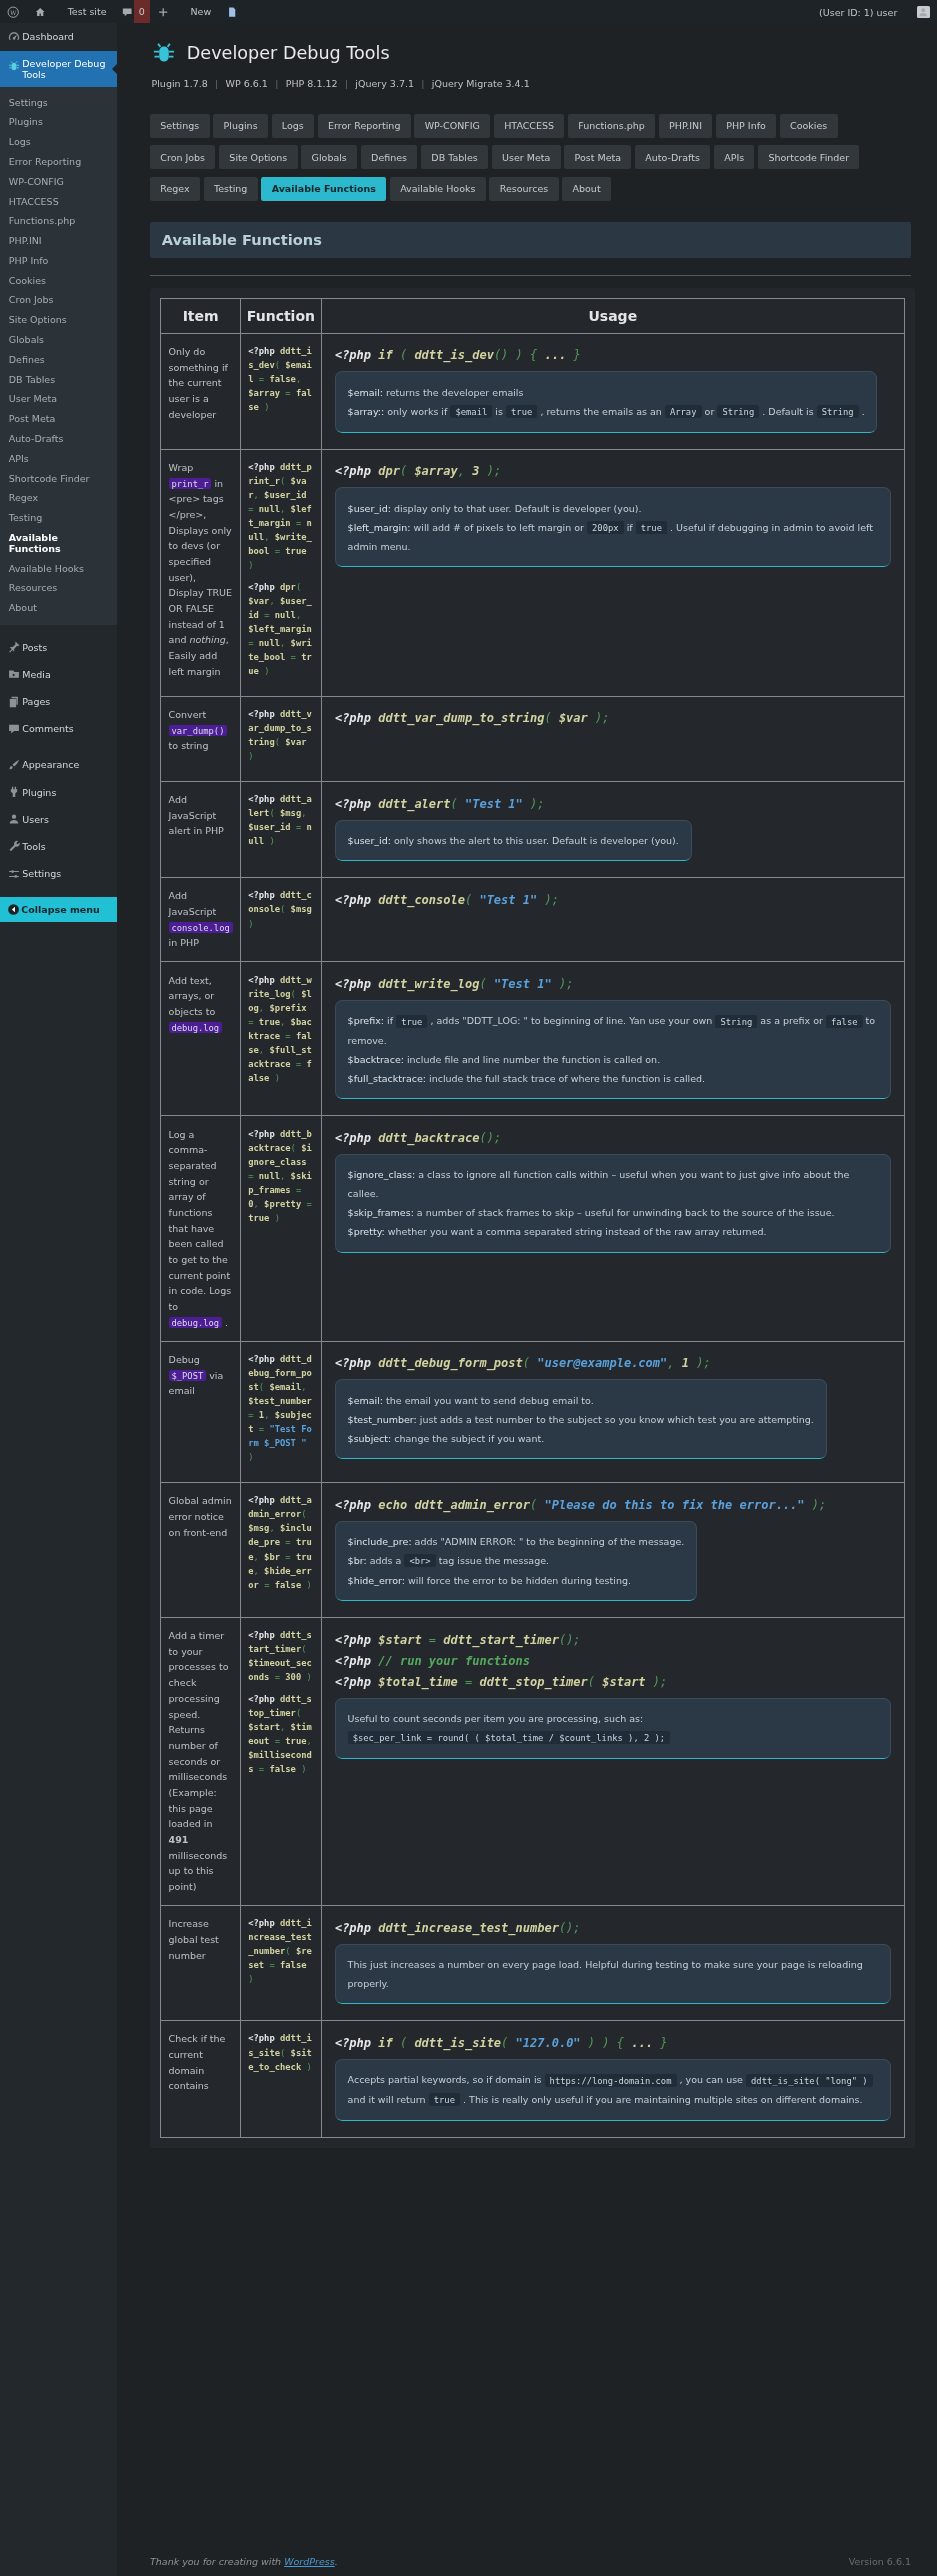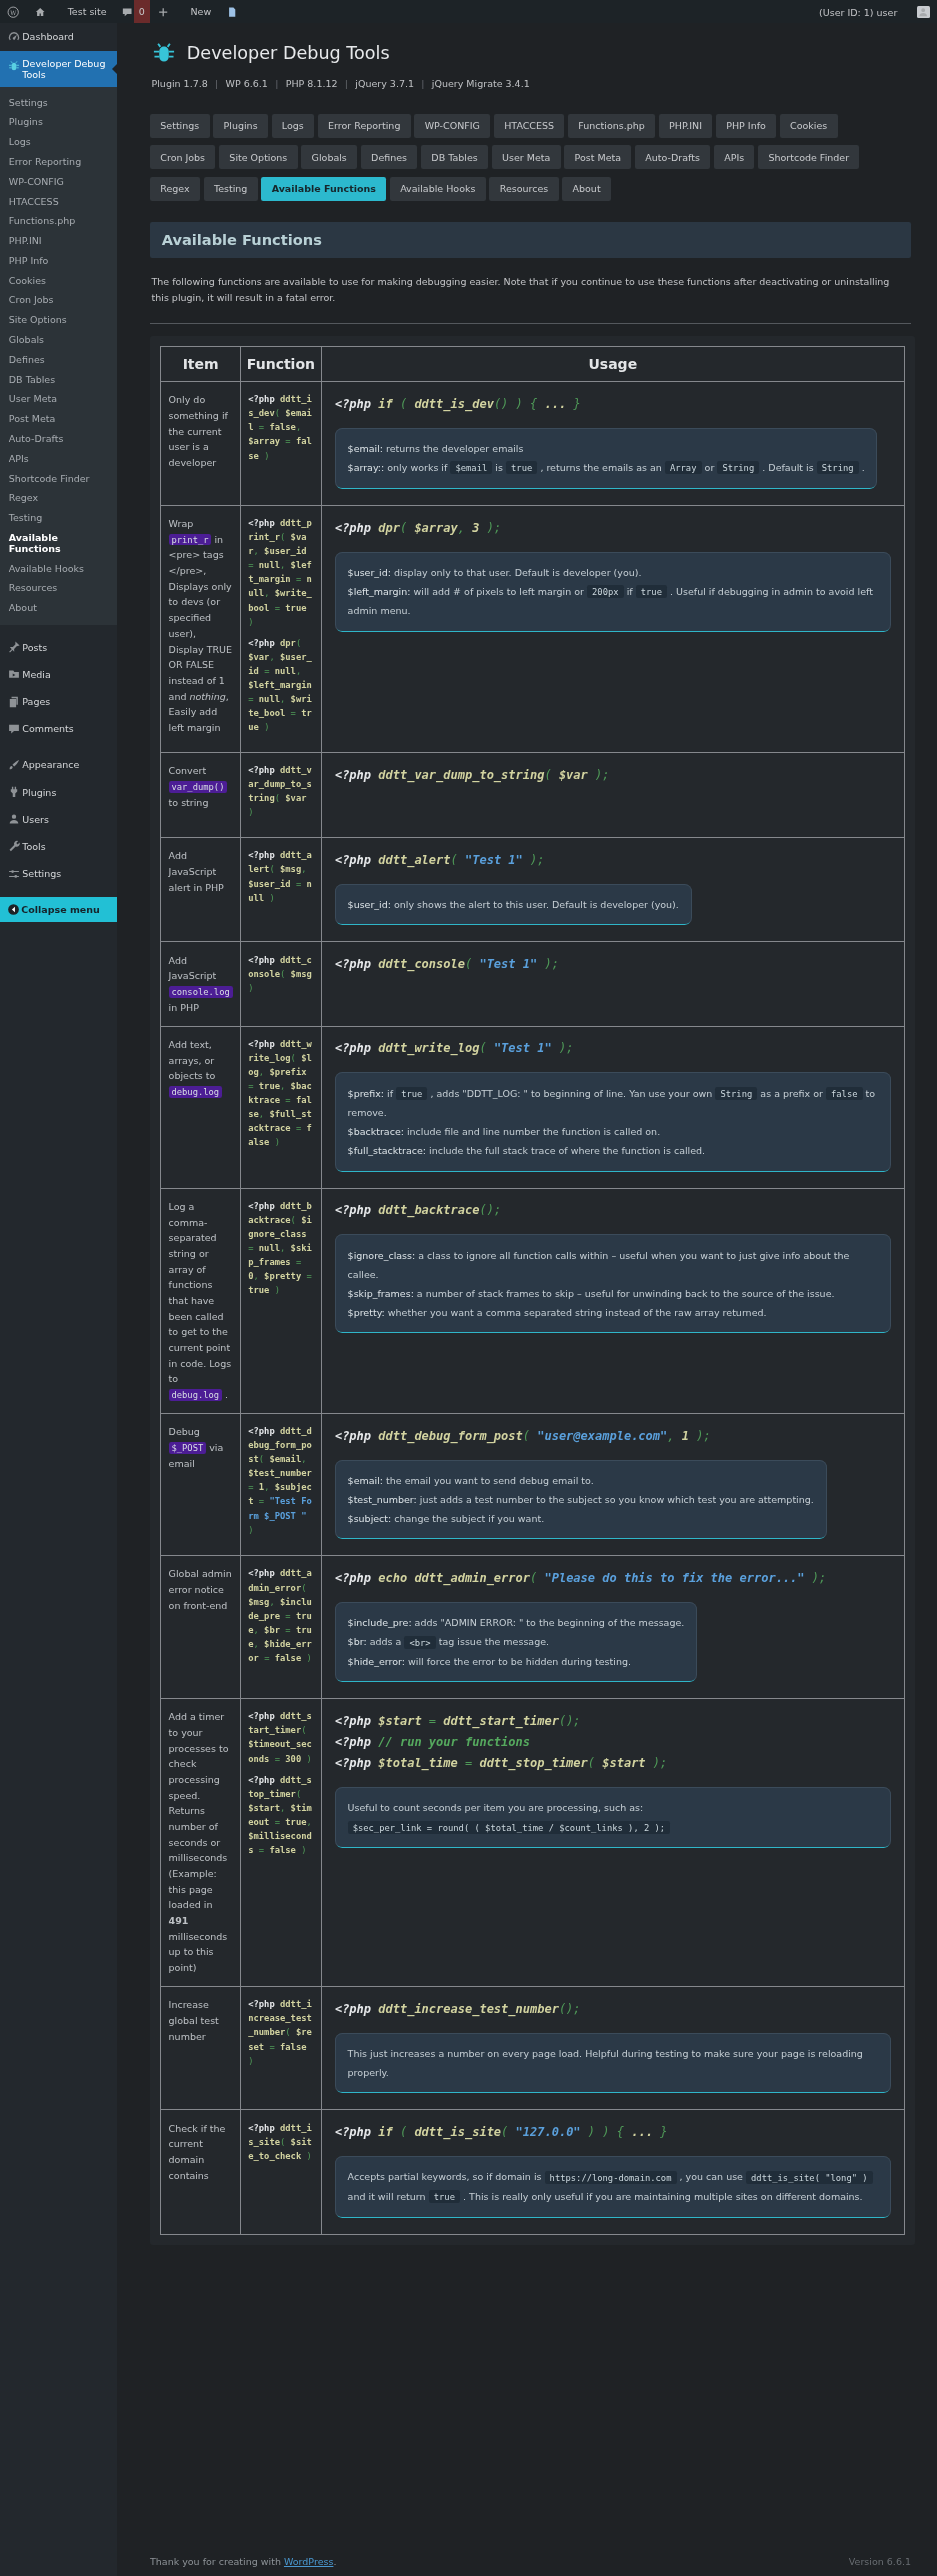"The following functions are available" p { html: <p>The following functions are available to use for making debugging easier. Note that if you continue to use these functions after deactivating or uninstalling this plugin, it will result in a fatal error.</p> -> none }
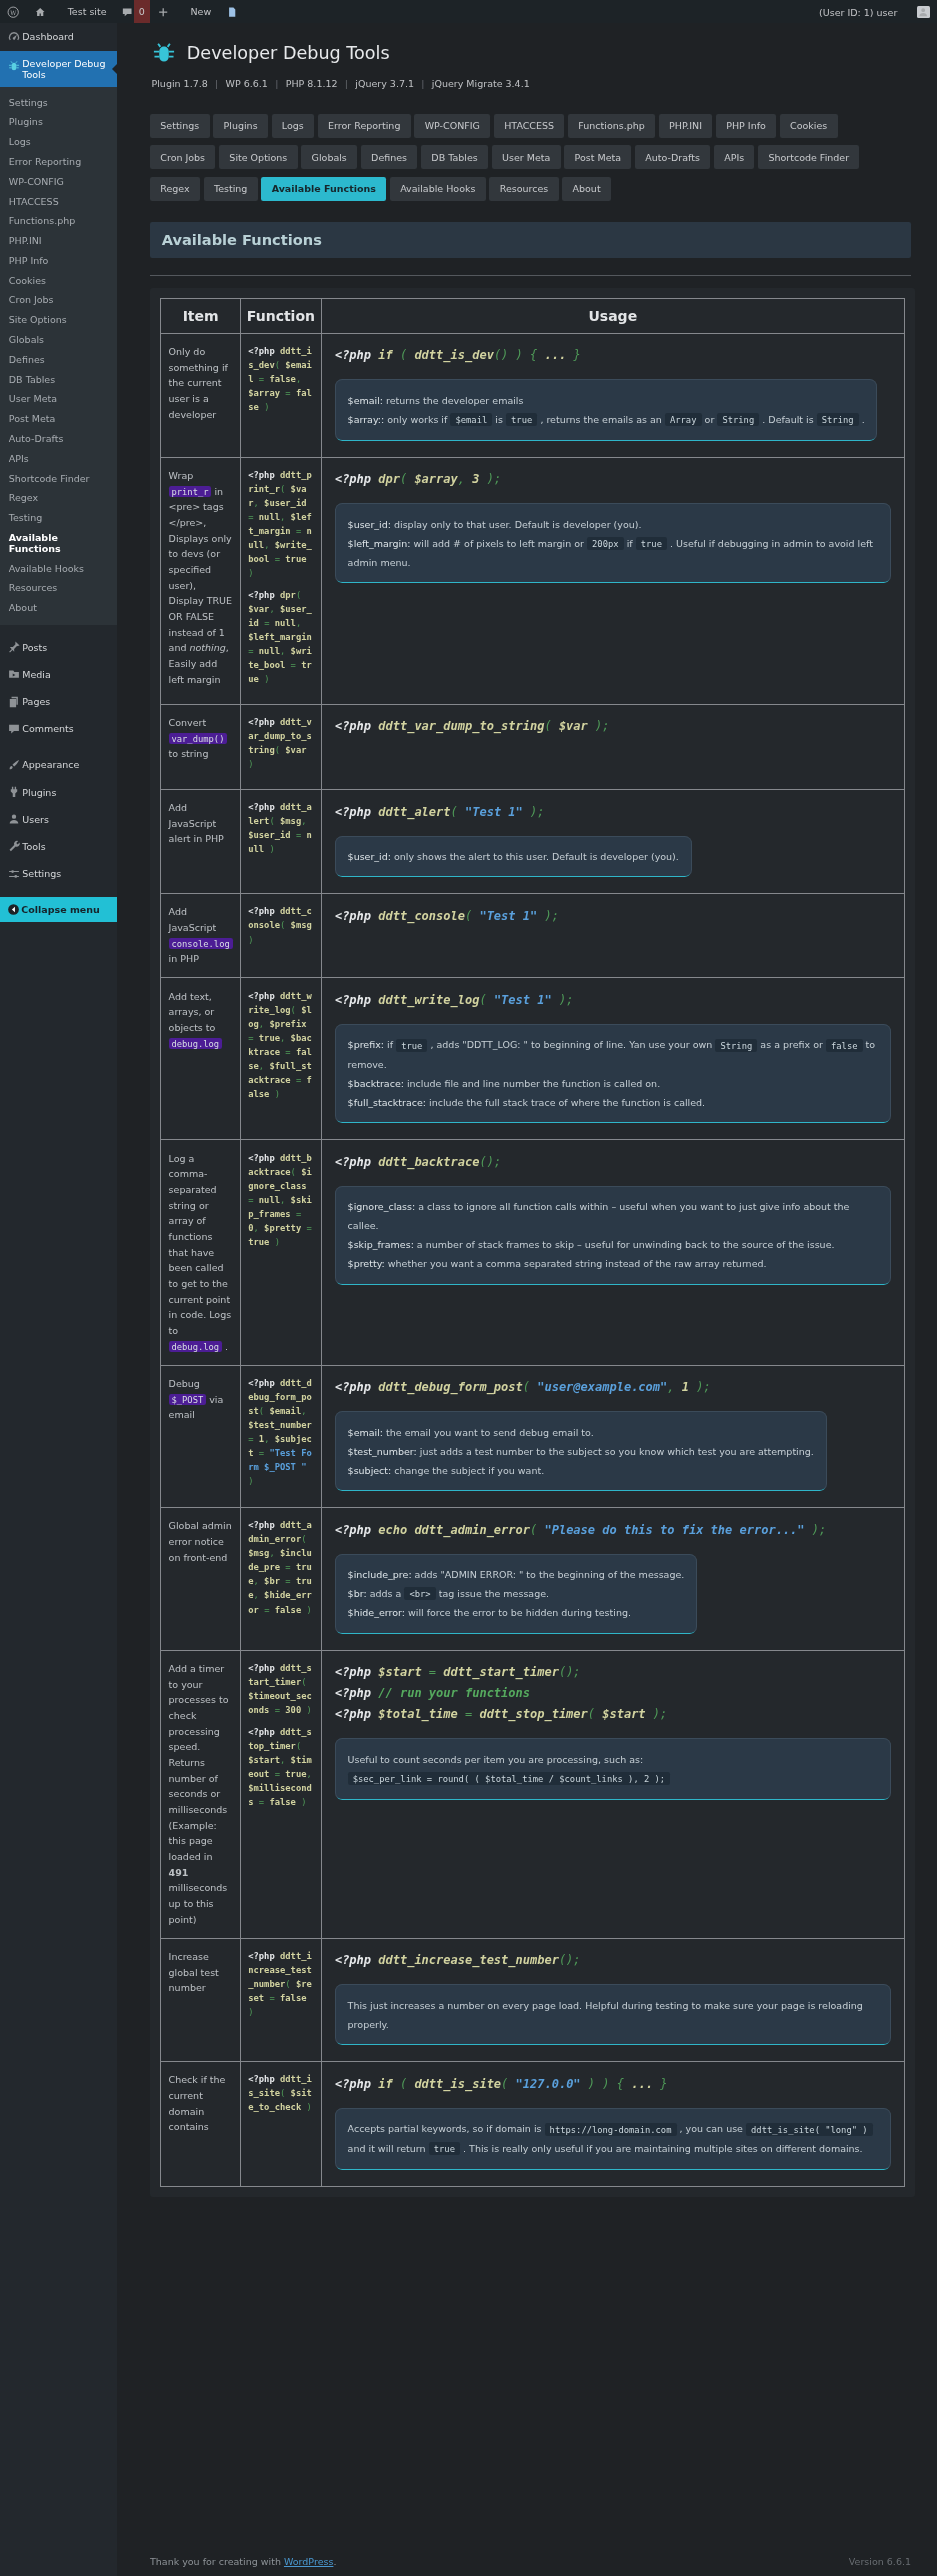"$email: returns the developer emails" .tip { margin-top: 13px -> 5px }
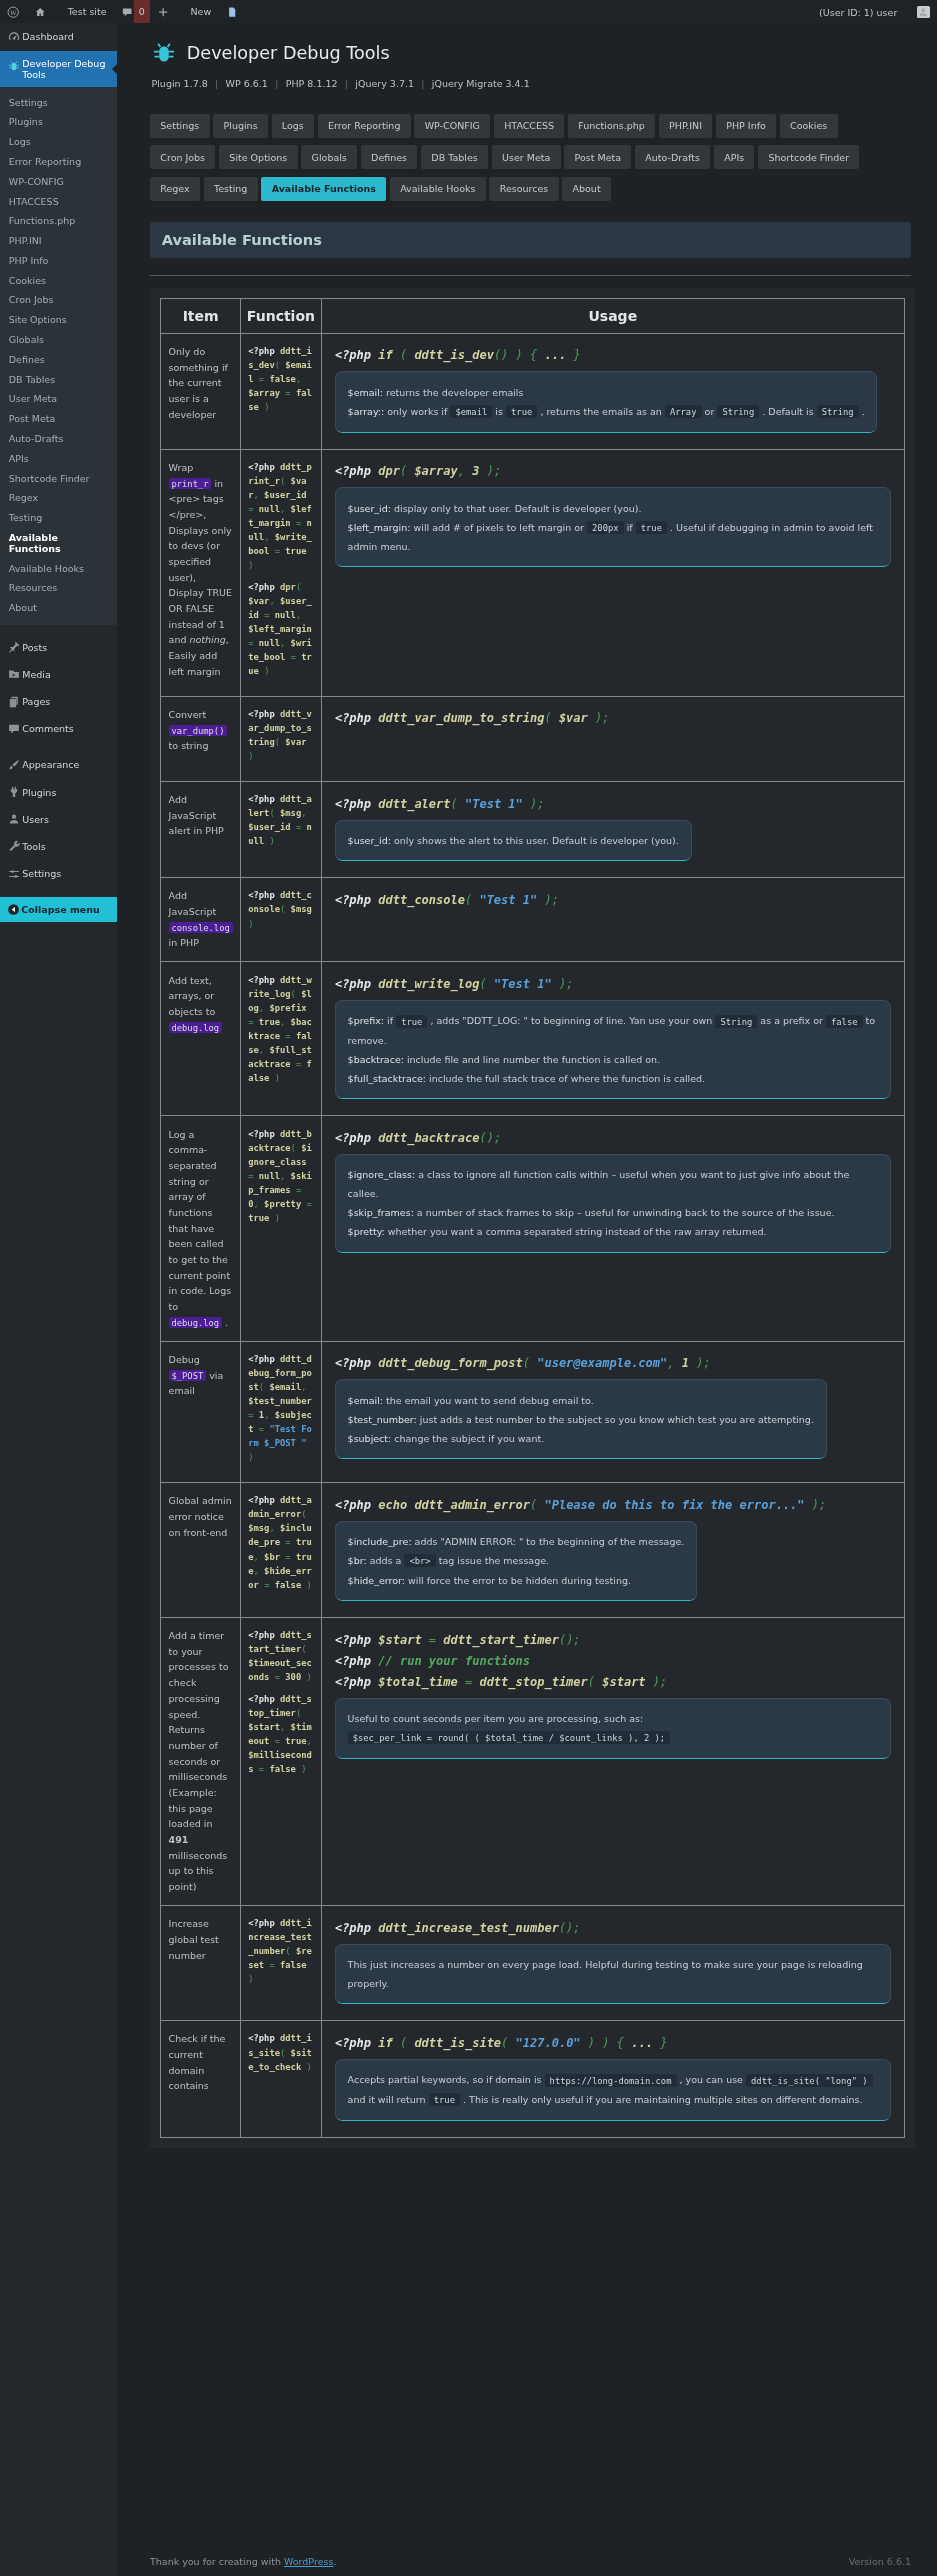"Thank you for creating with" #footer-thanks { font-style: none -> italic }
